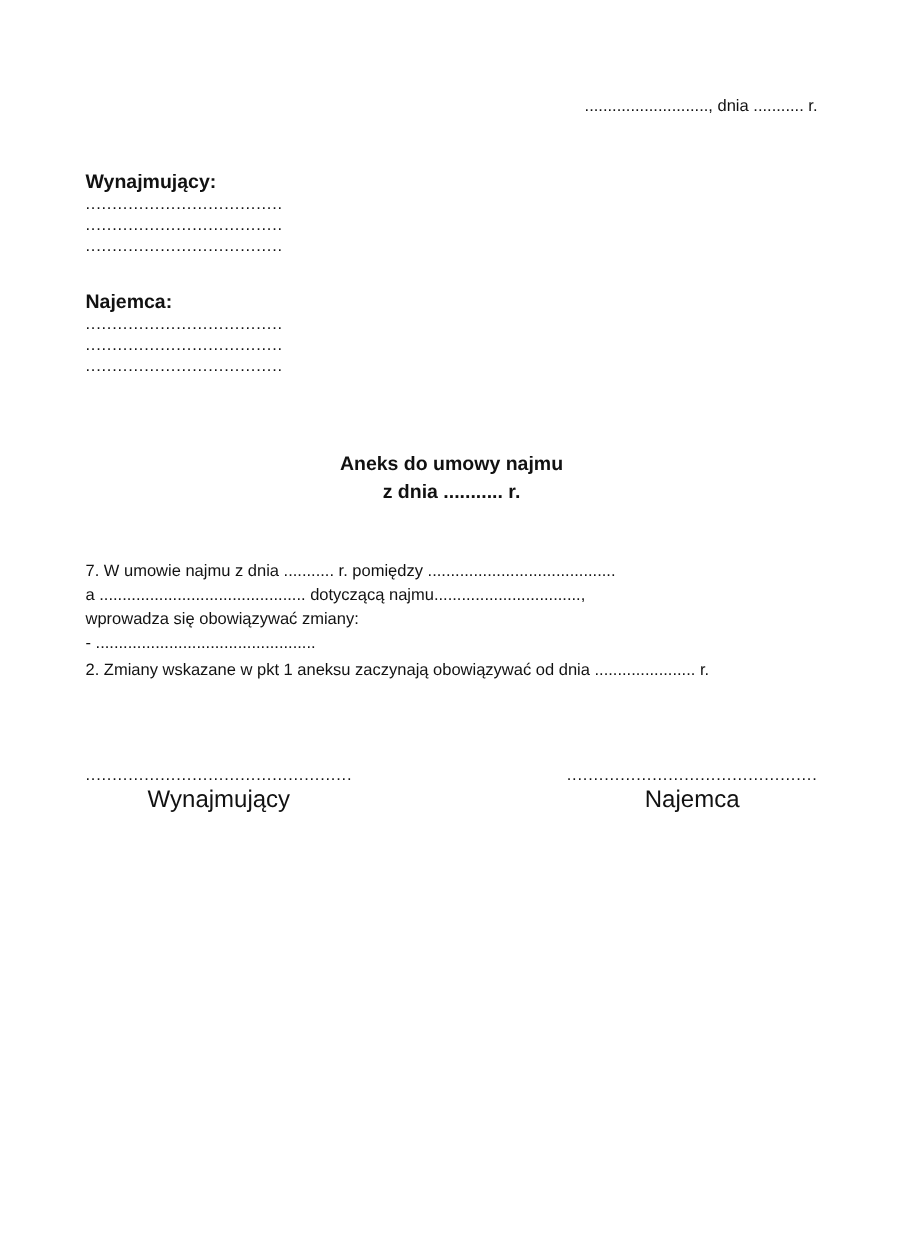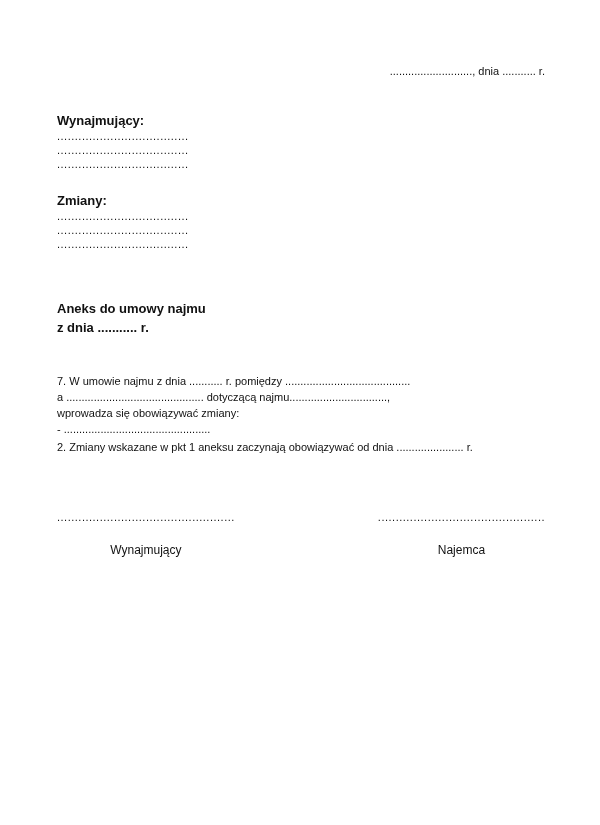"Zmiany:" div.party-label { text: Zmiany -> Najemca }
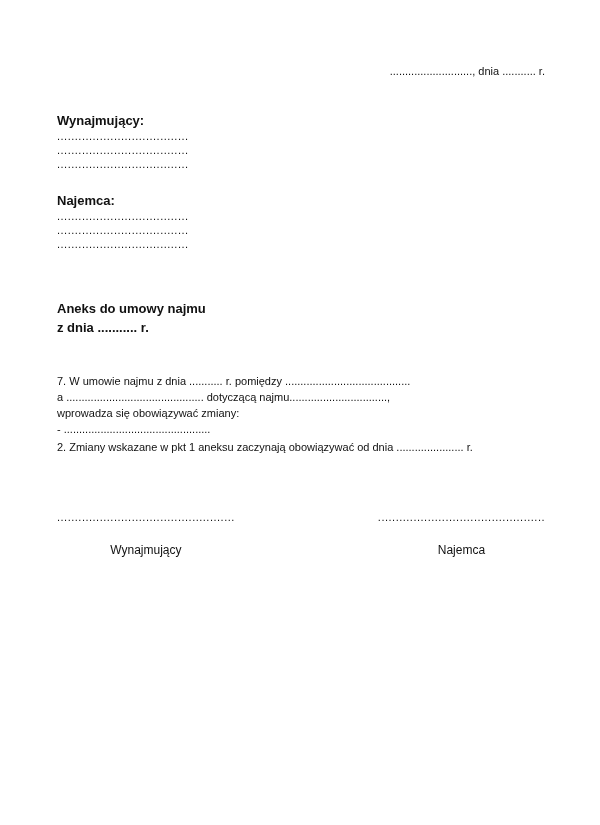"Aneks do umowy najmu" .doc-title { text-align: none -> center }
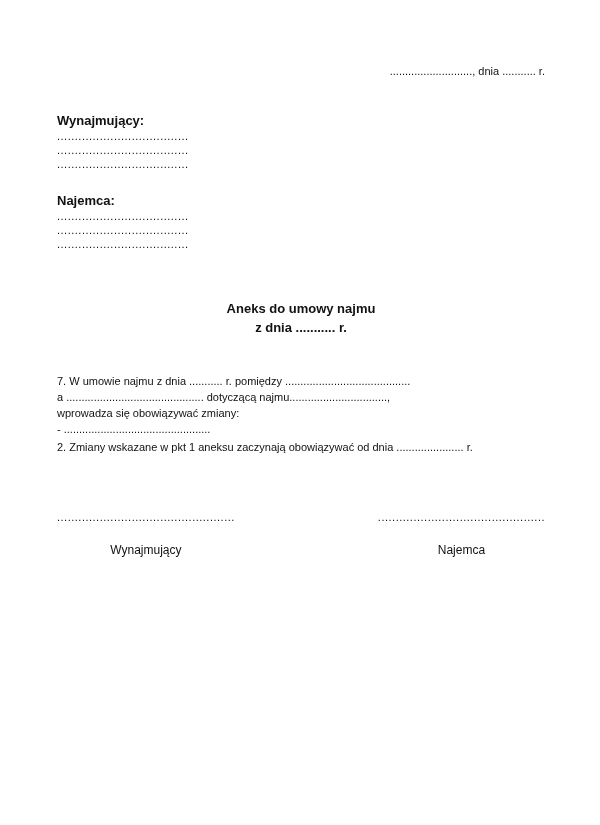"Wynajmujący" .sig-label { font-size: 12px -> 16px; margin-top: 18px -> 2px }
